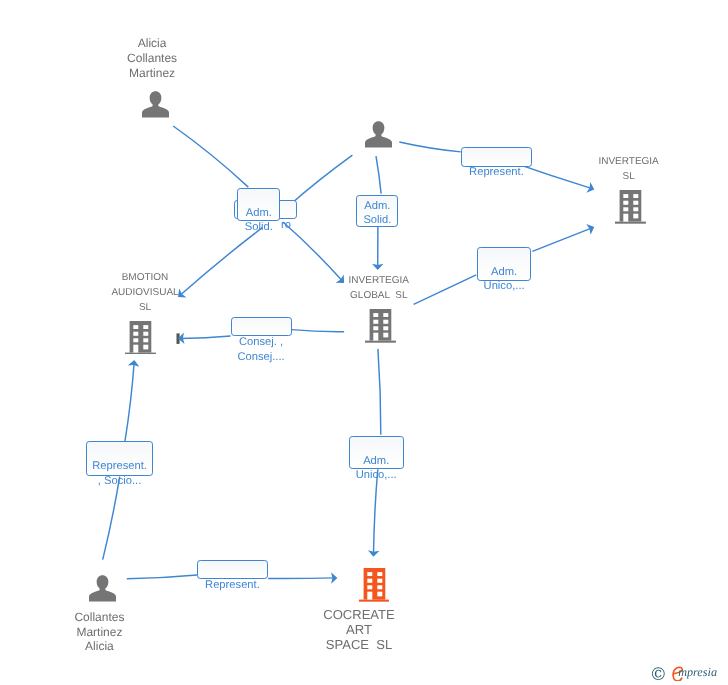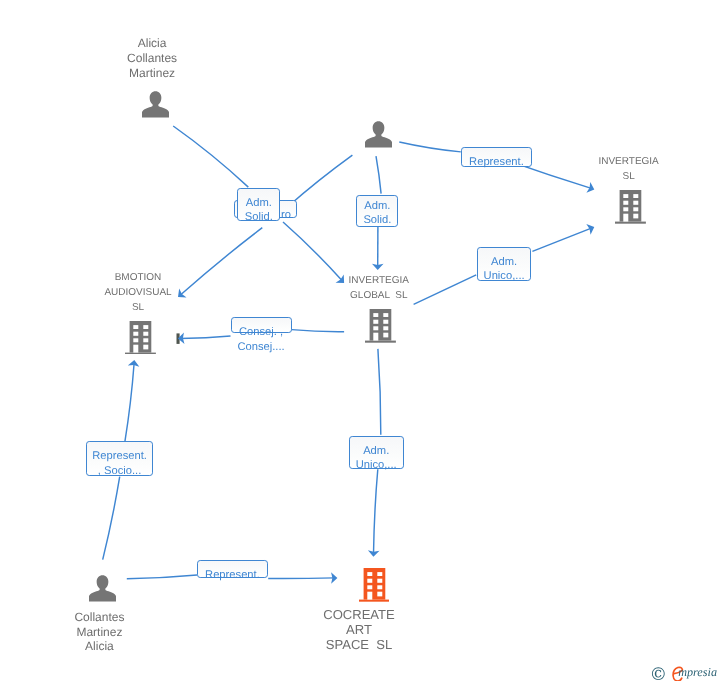"Represent." .boxlabel { padding-top: 7px -> 17px }
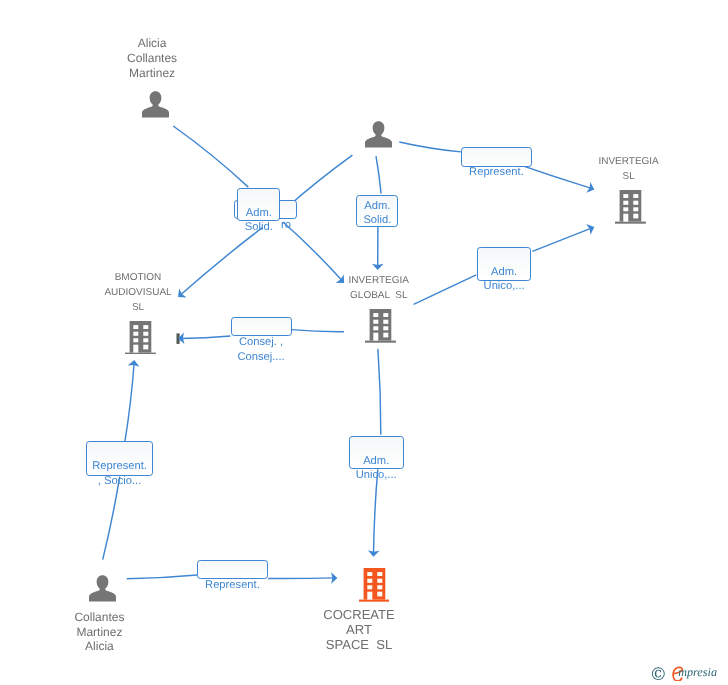"BMOTION" div.nodelabel { left: 38px -> 45px }
